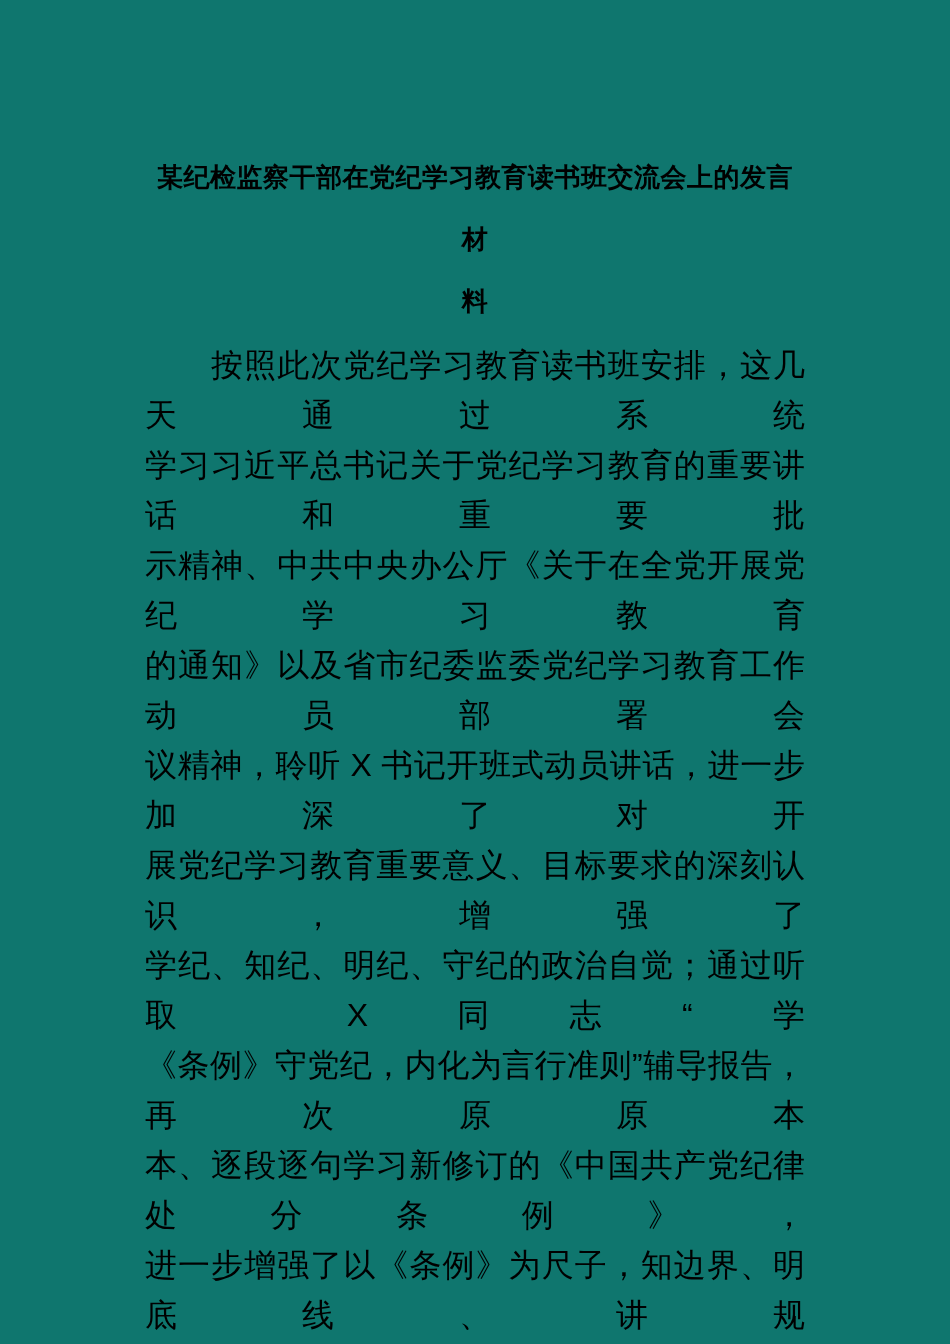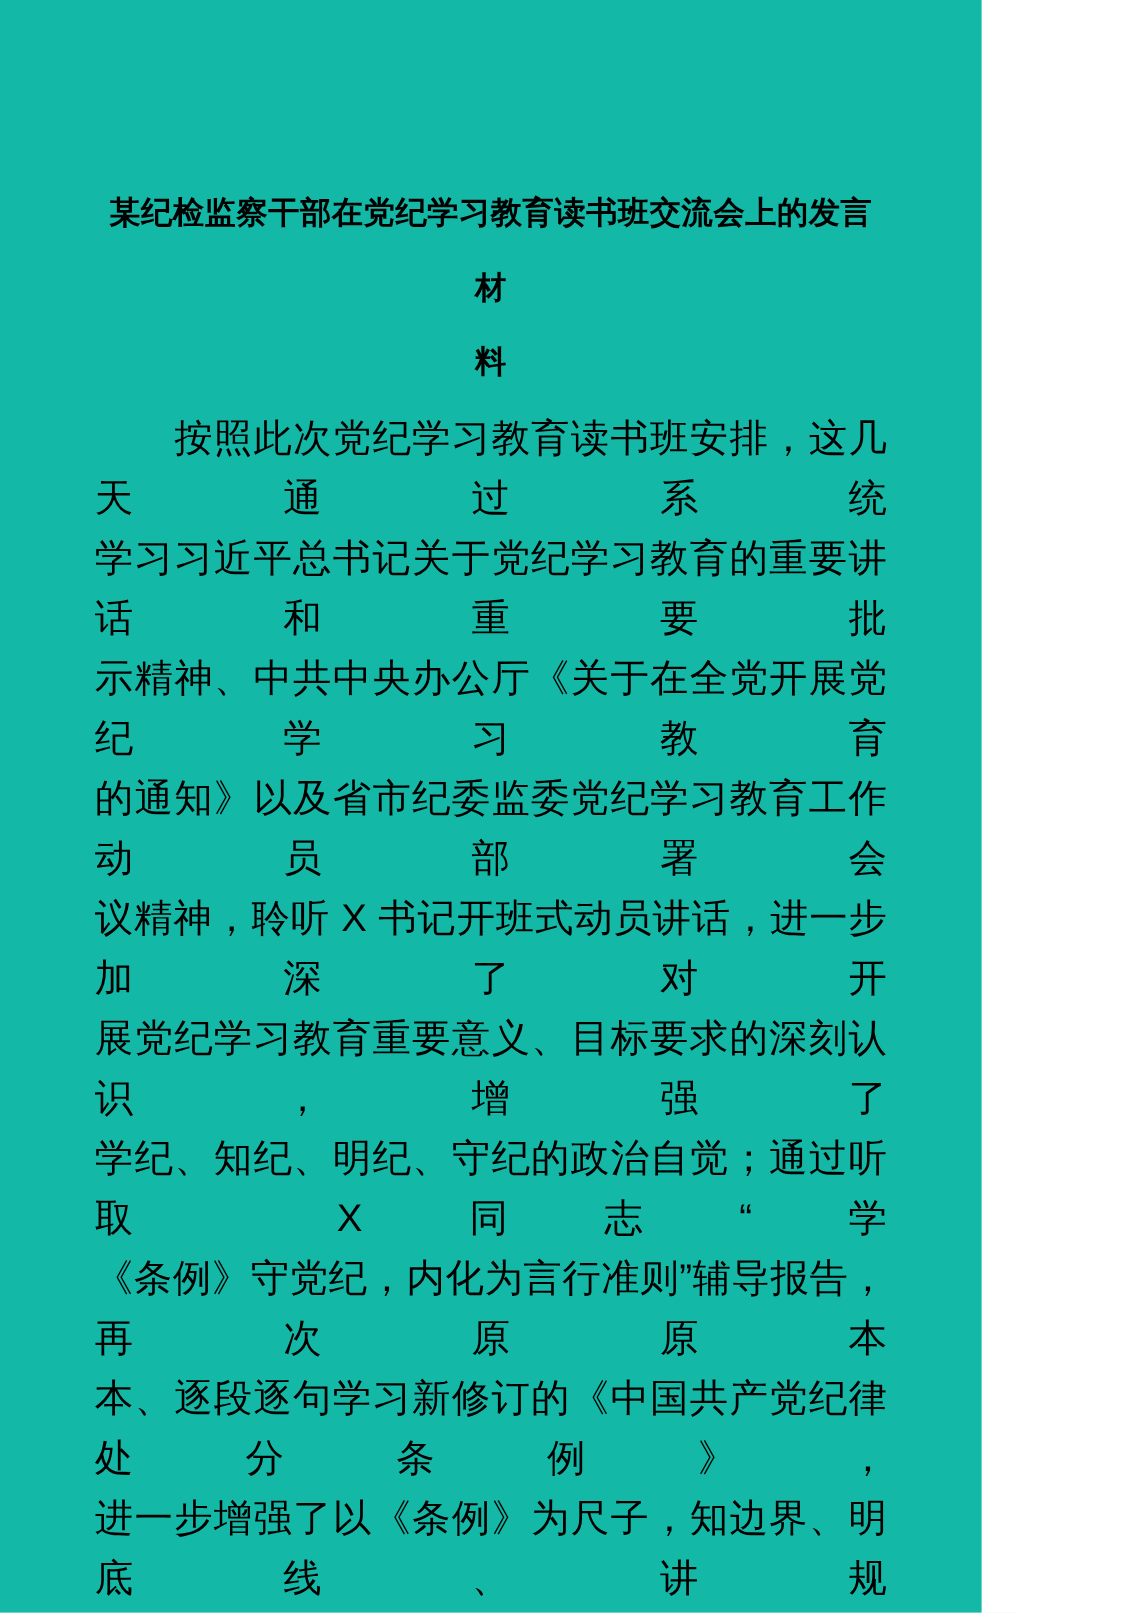"某纪检监察干部在党纪学习教育读书班交流会上的发言材" .page { background: #14b8a6 -> #0f766e; width: 818px -> 950px }
